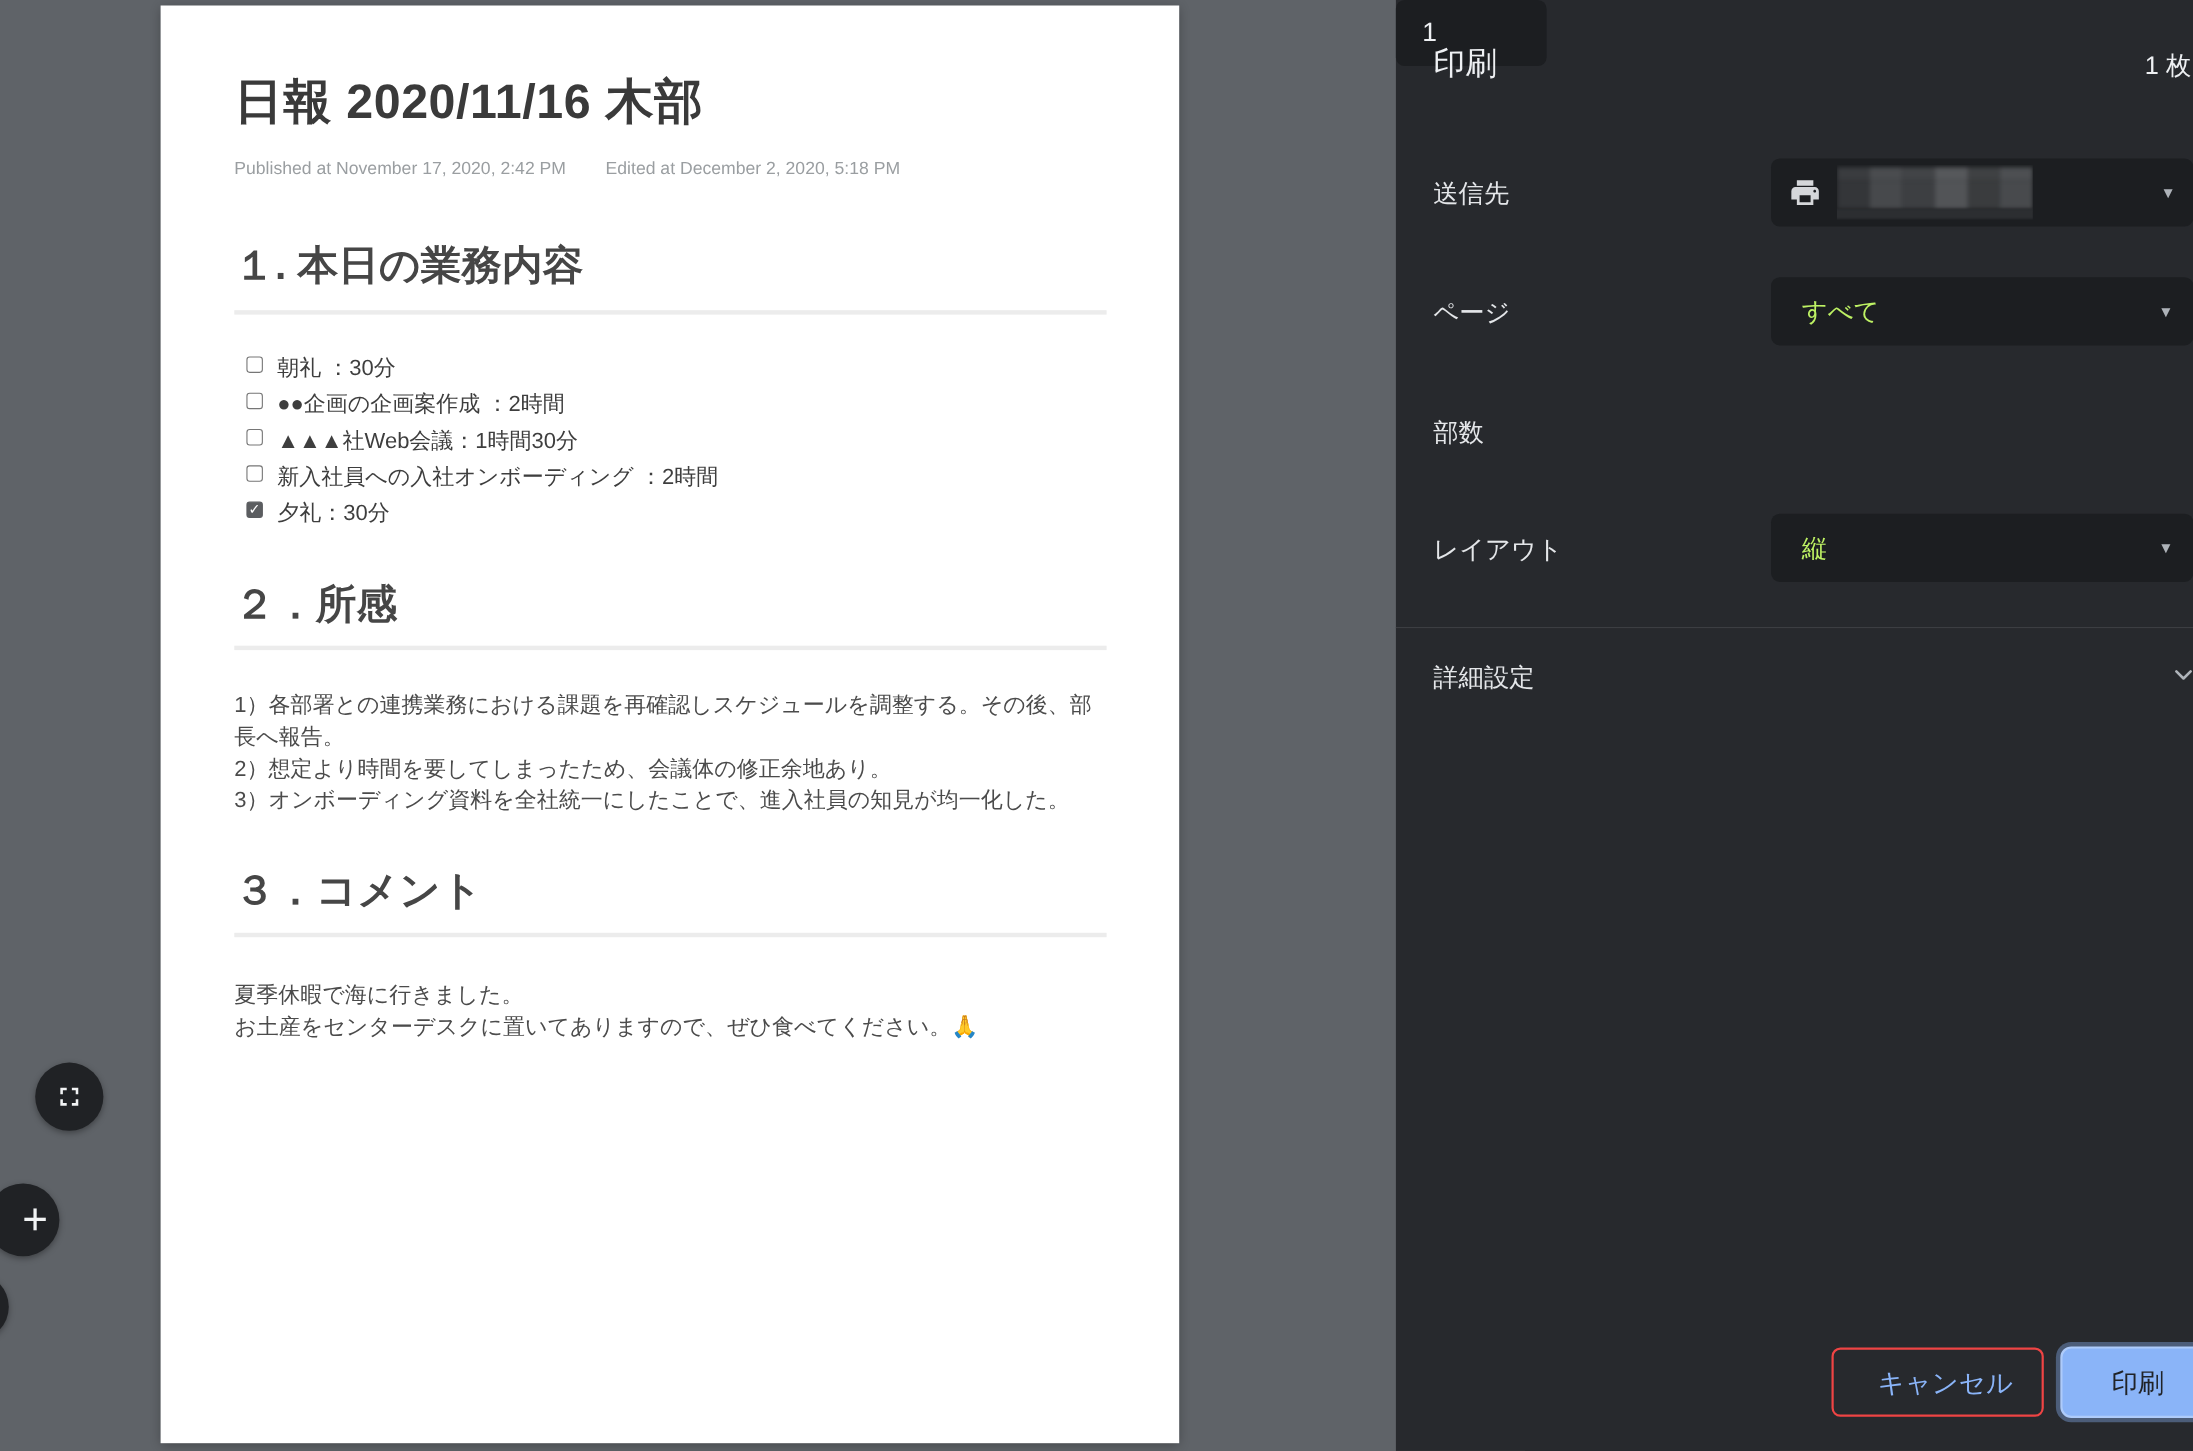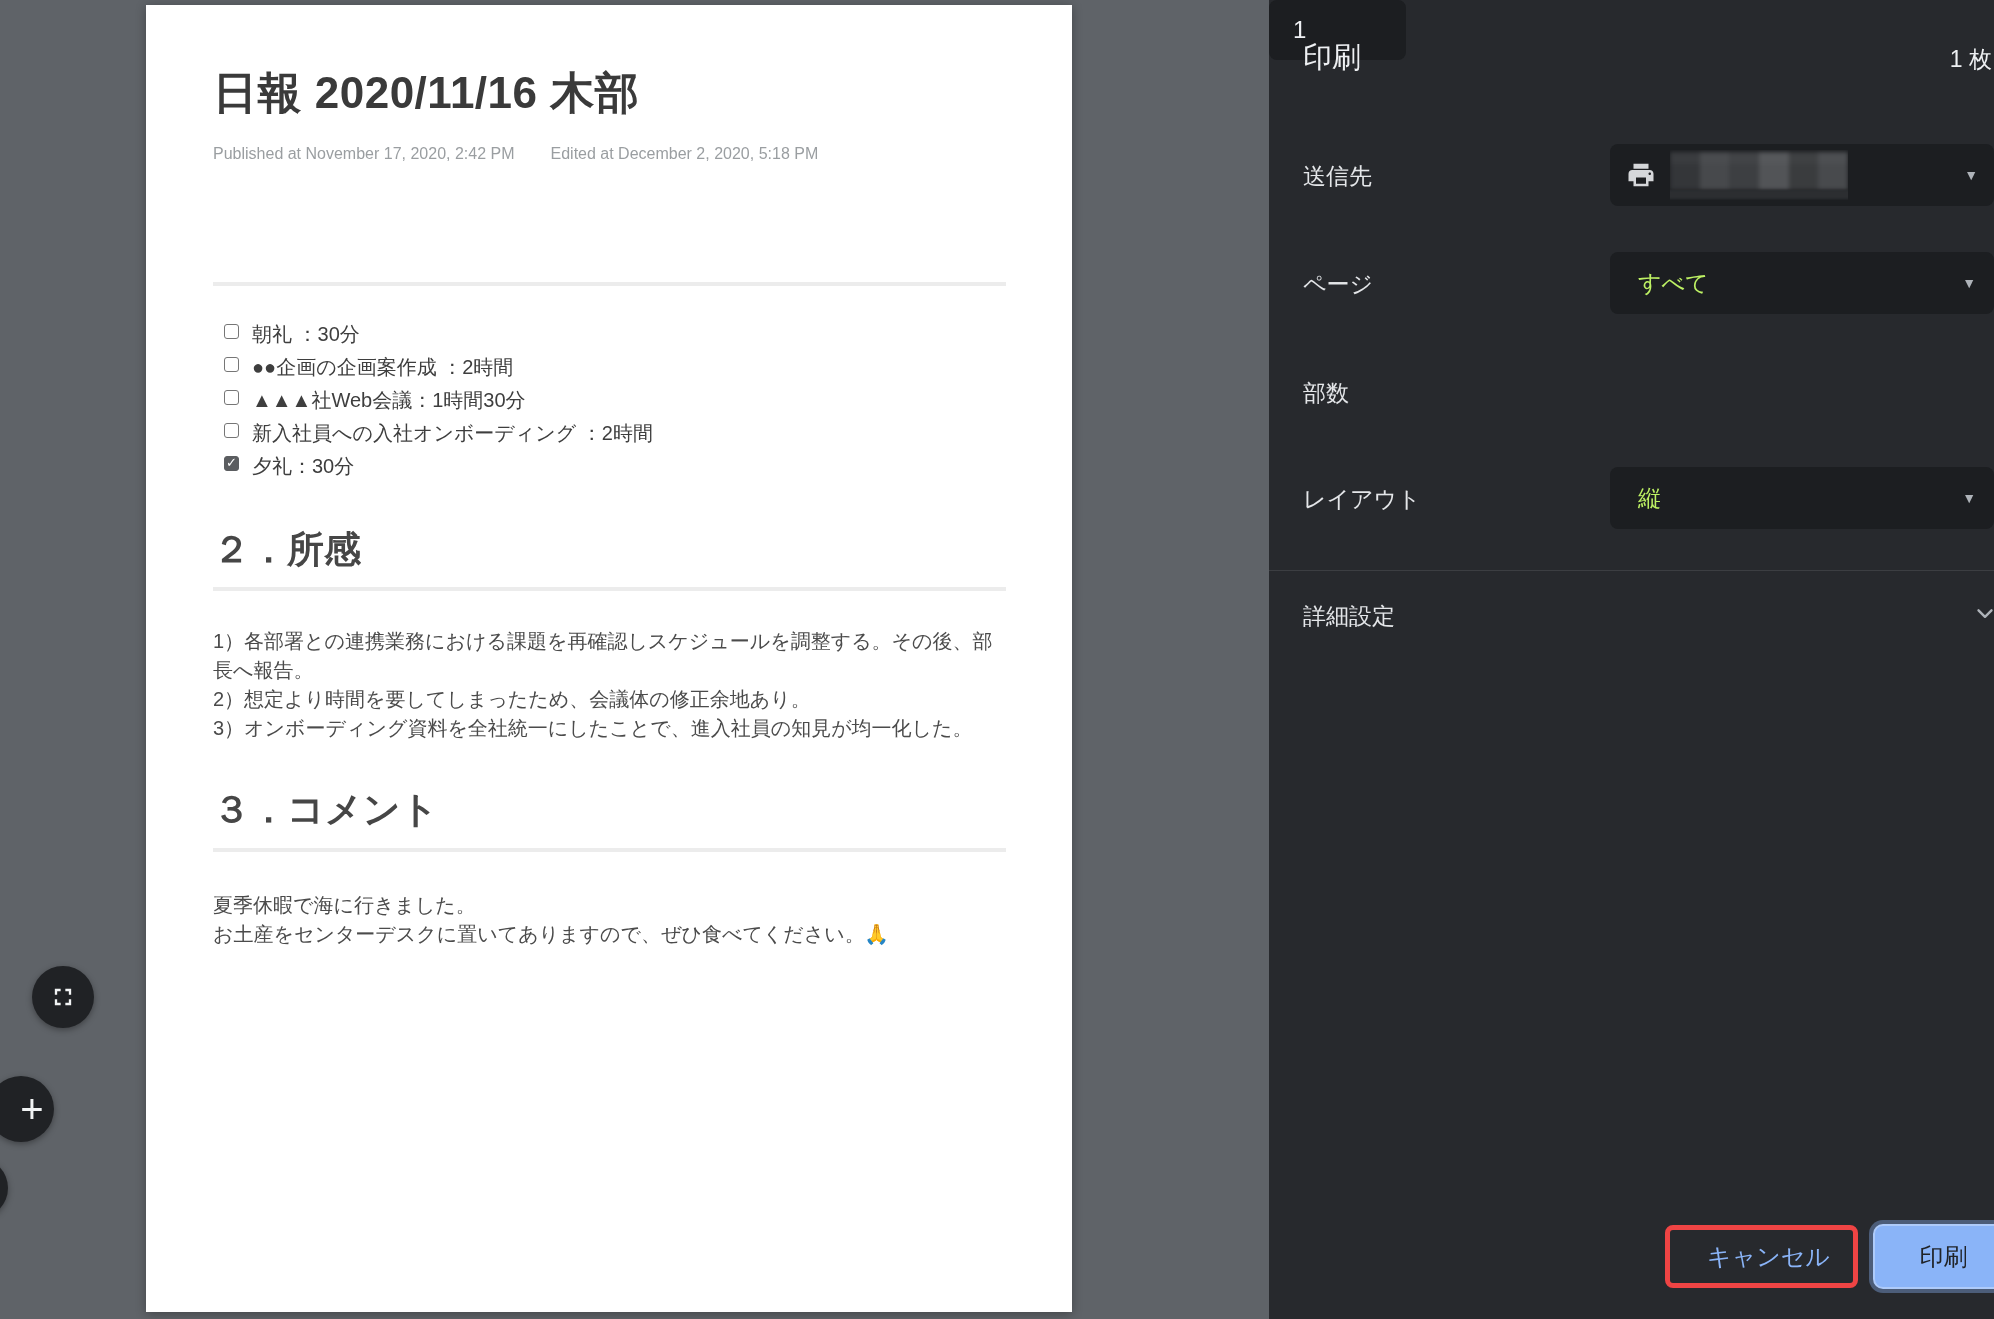"１. 本日の業務内容" div.sec-h { html: none -> <div>１. 本日の業務内容</div> }
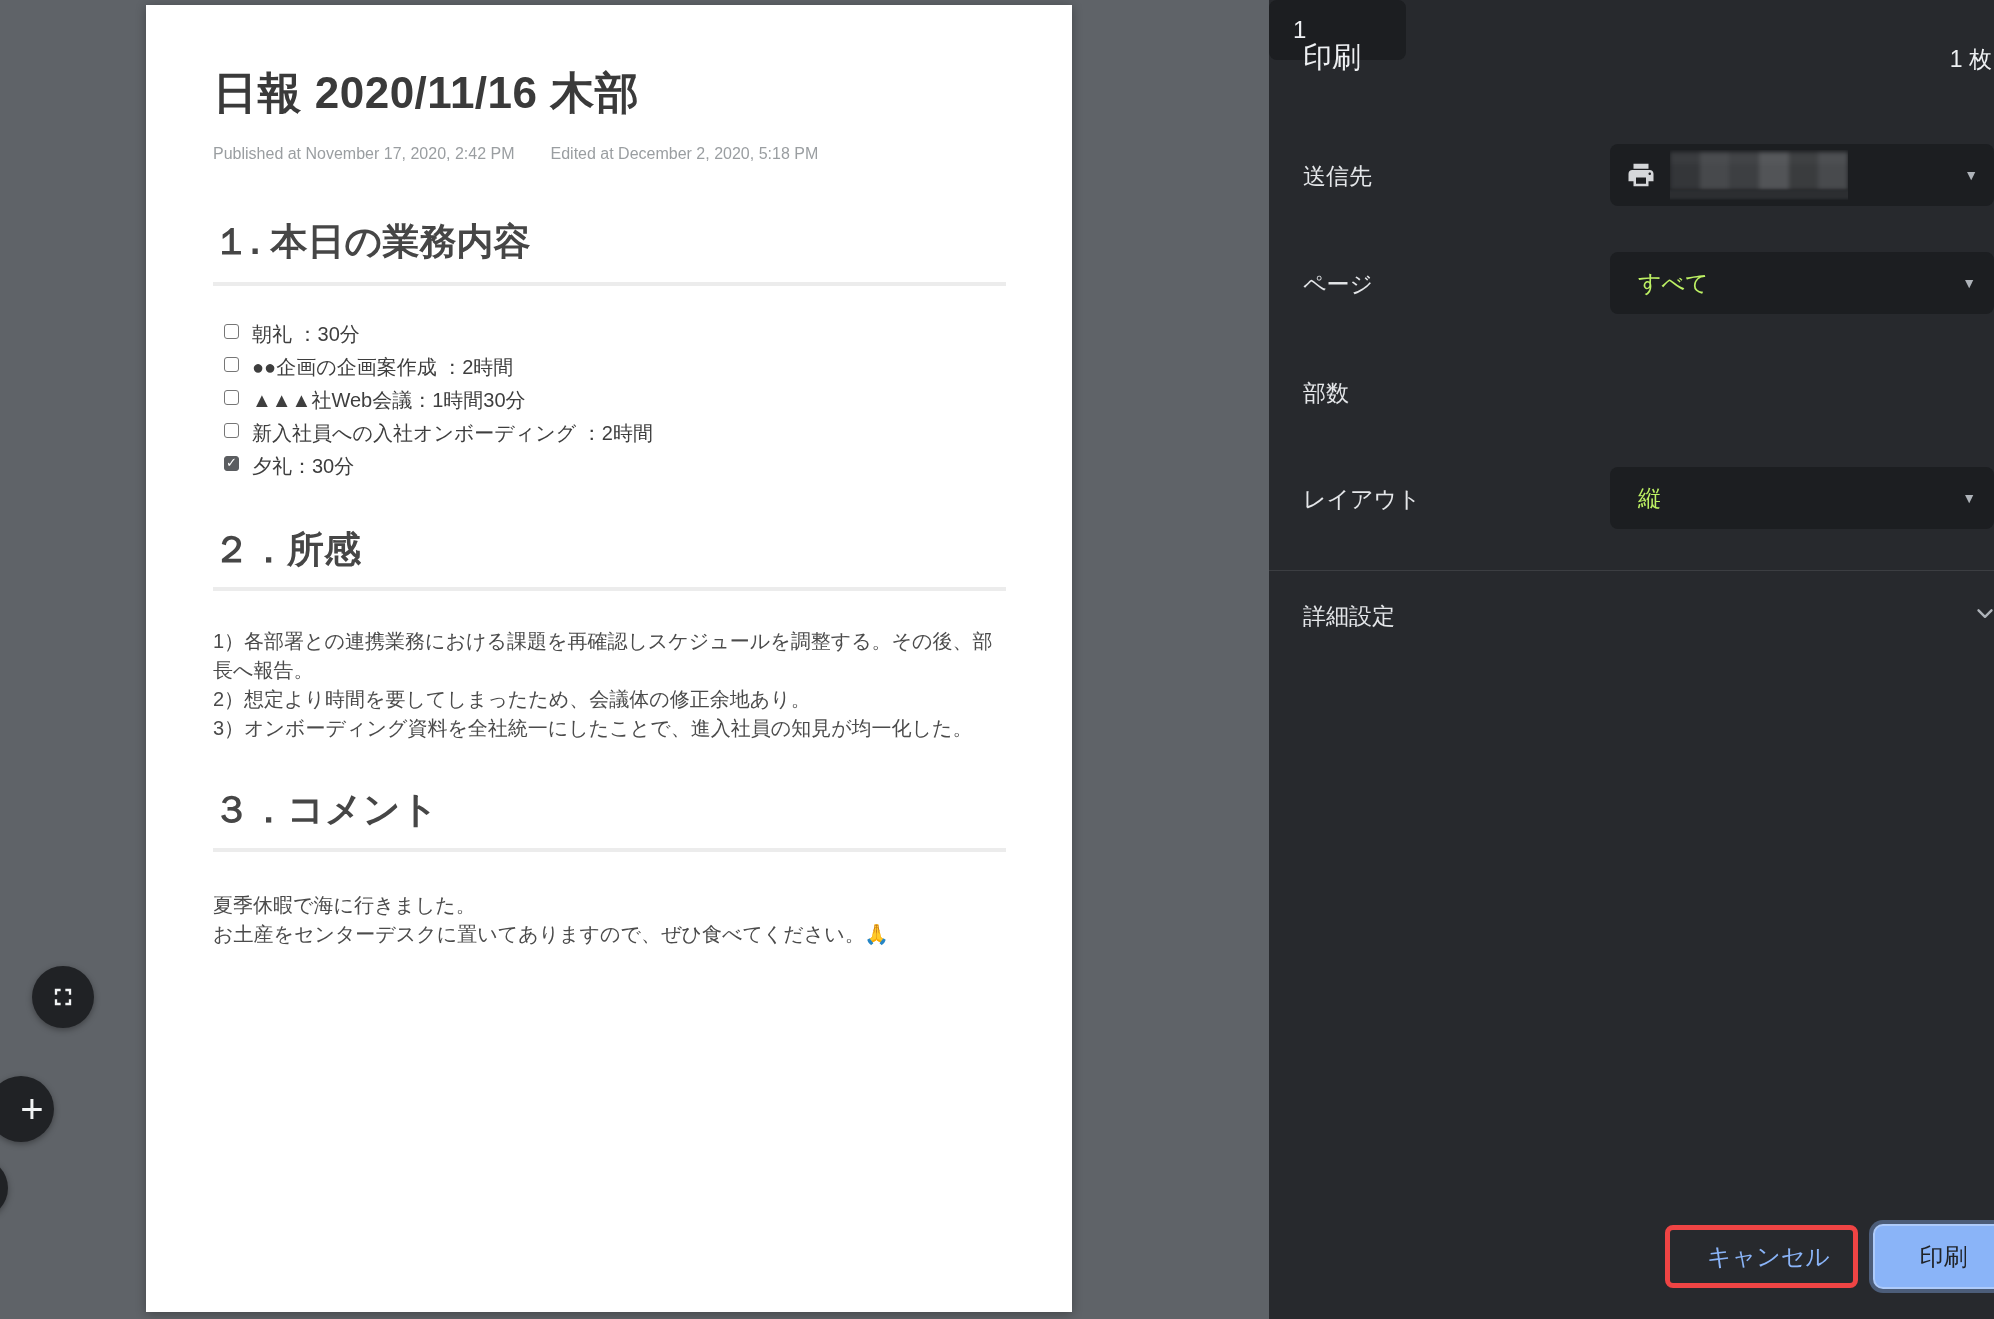"キャンセル" .btn-cancel { border: 5px solid #ef4444 -> 2px solid #ef4444 }
